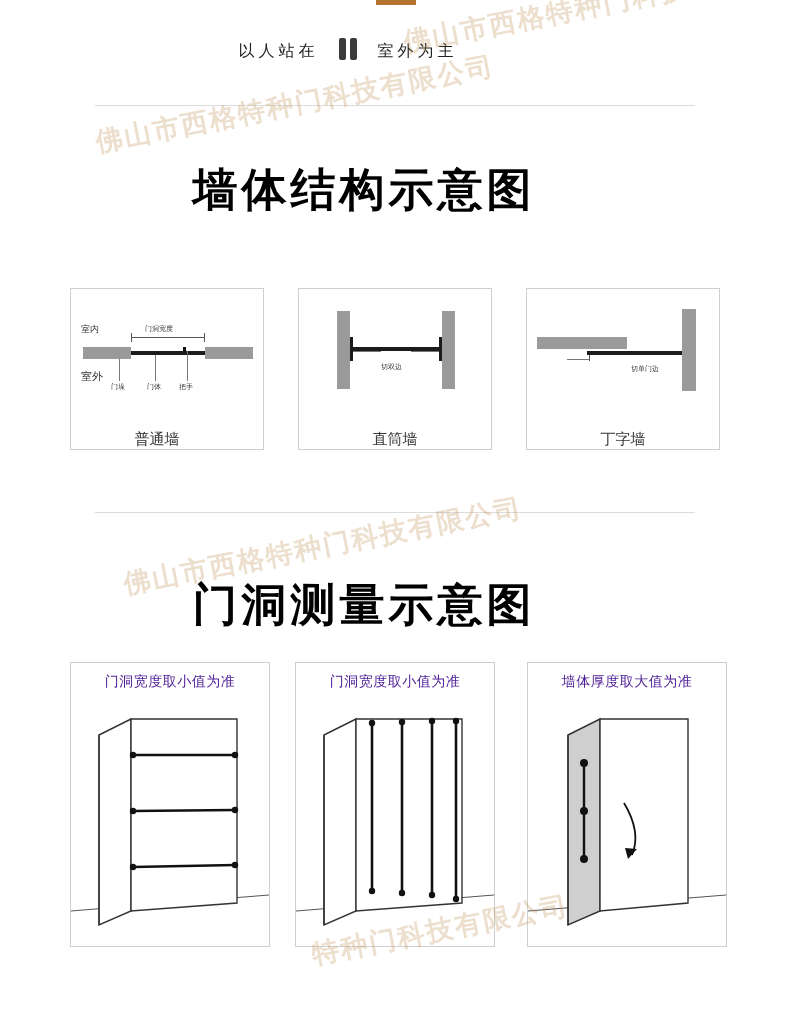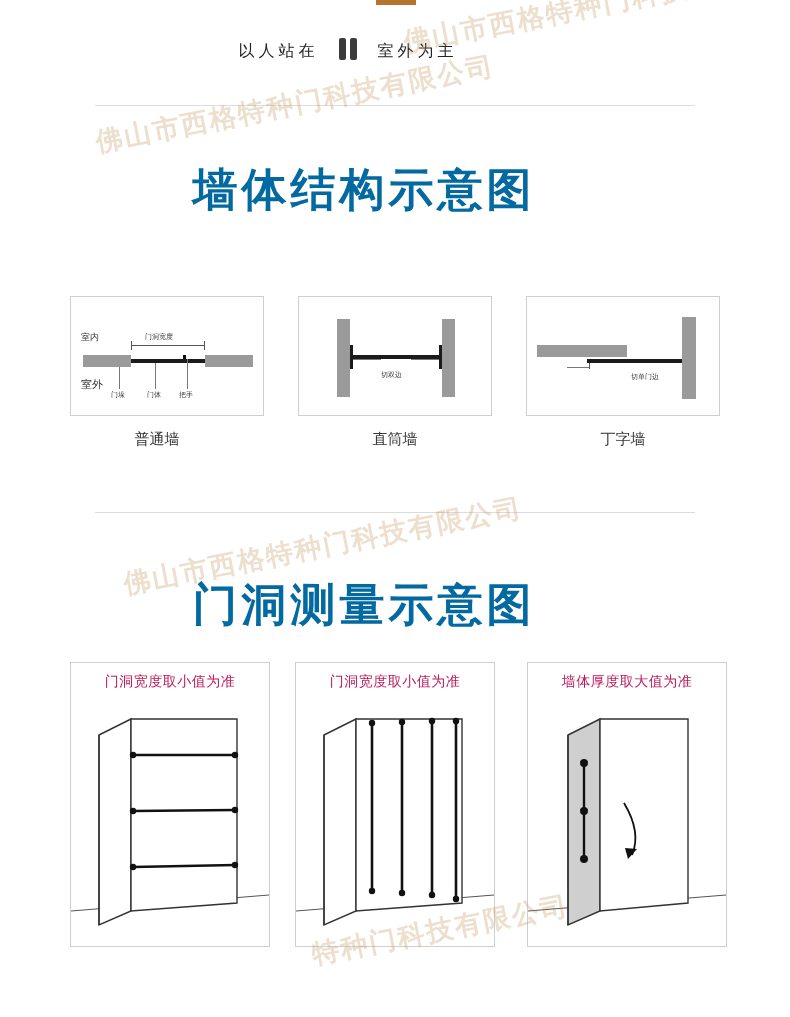"墙体结构示意图" .section-title { color: #0369a1 -> #000000 }
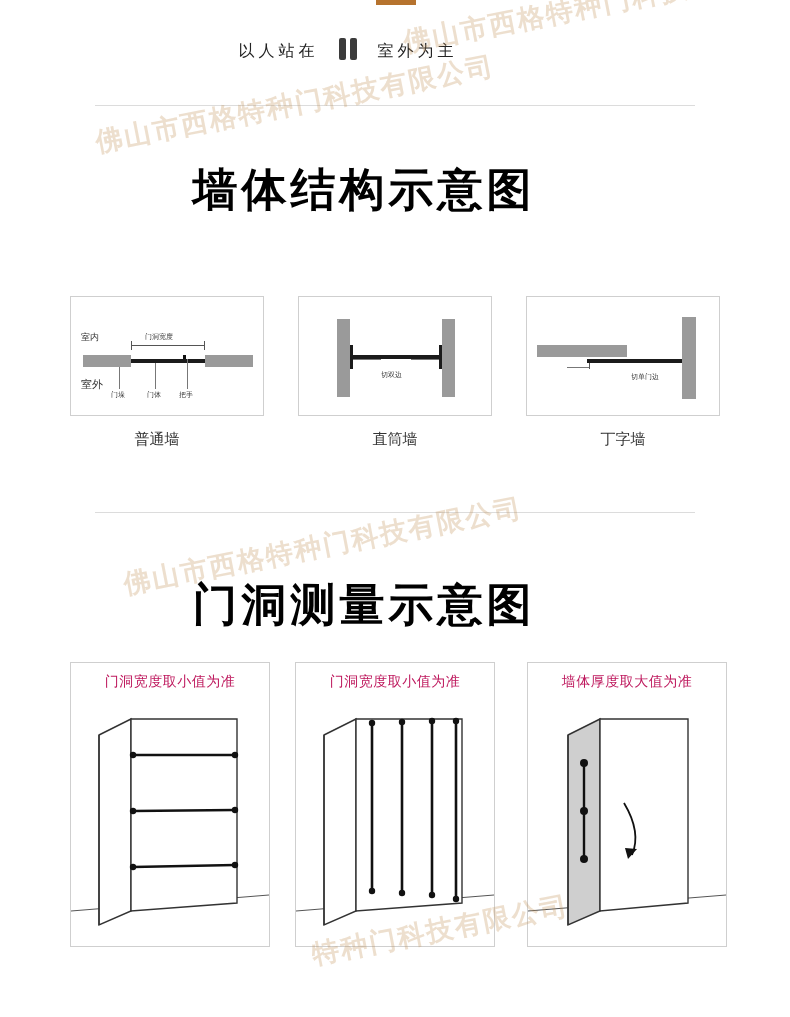"室内" .wall-panel { height: 120px -> 162px; top: 296px -> 288px }
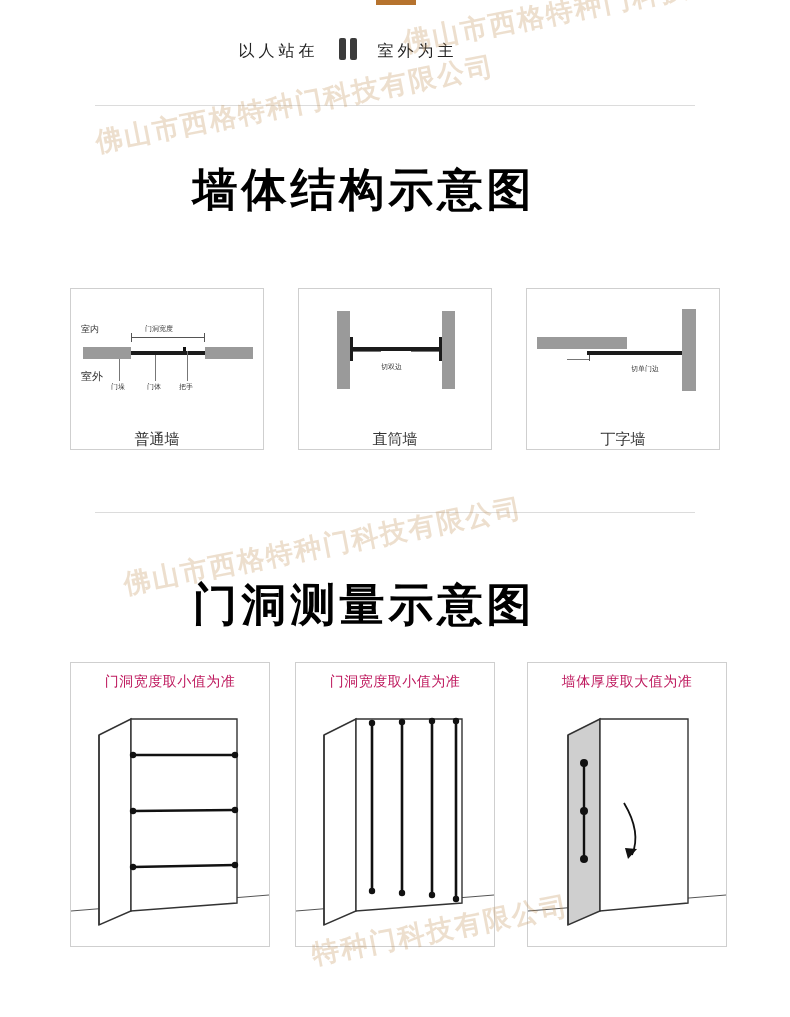"门洞宽度取小值为准" .meas-title { color: #be185d -> #4c1d95 }
